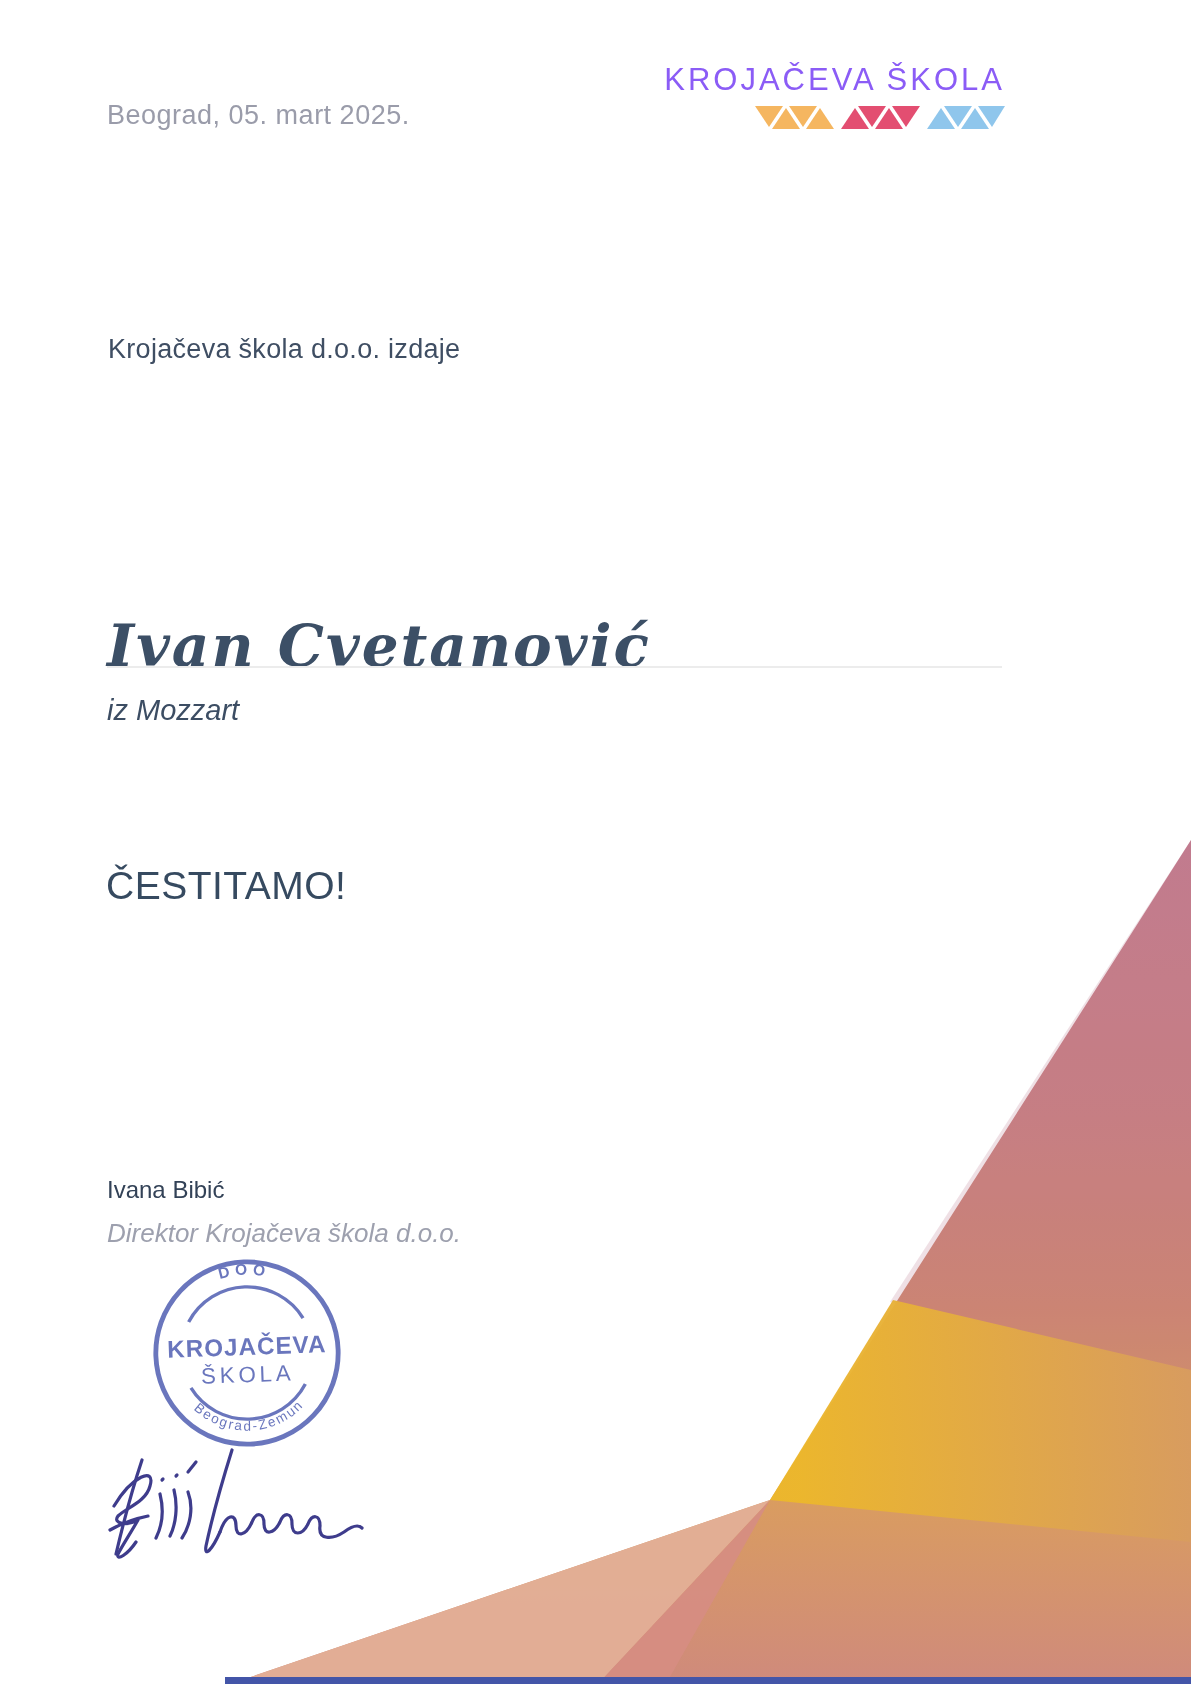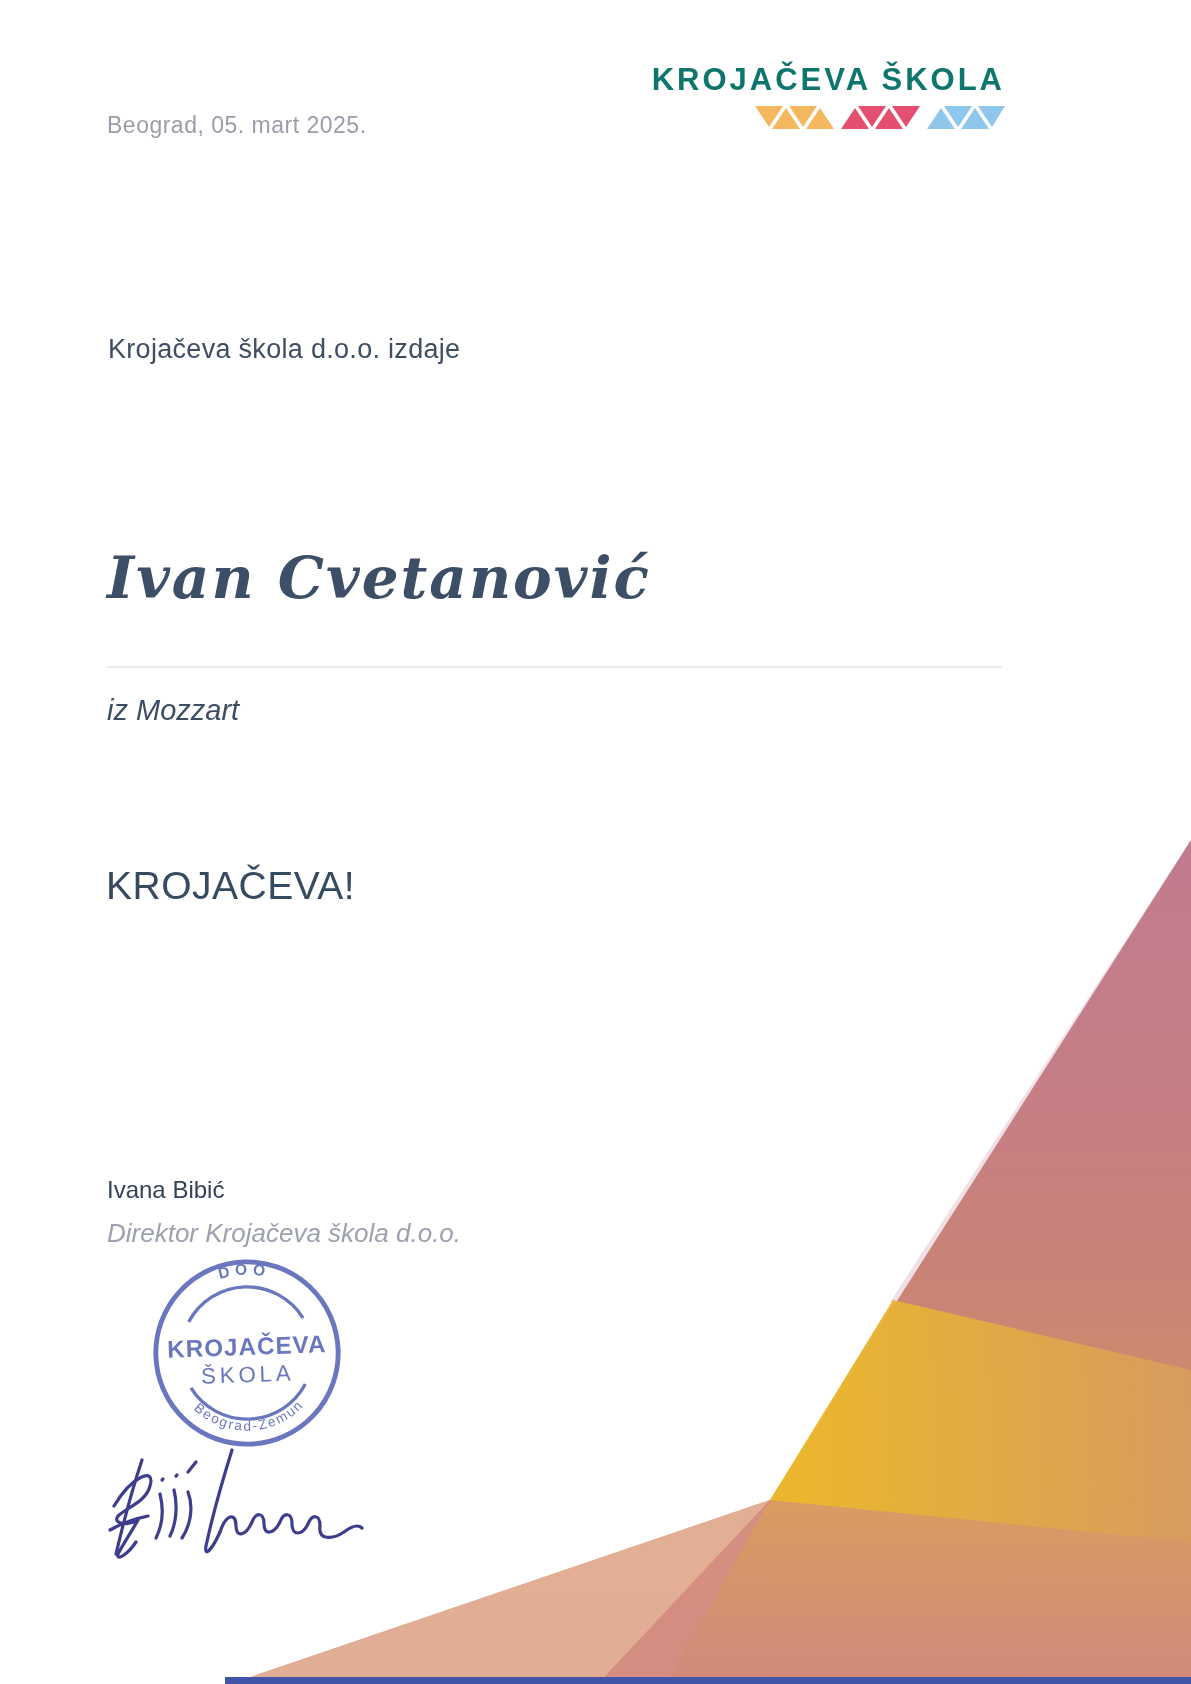"KROJAČEVA ŠKOLA" .logo-text { color: #0f766e -> #8b5cf6; font-weight: 700 -> 400 }
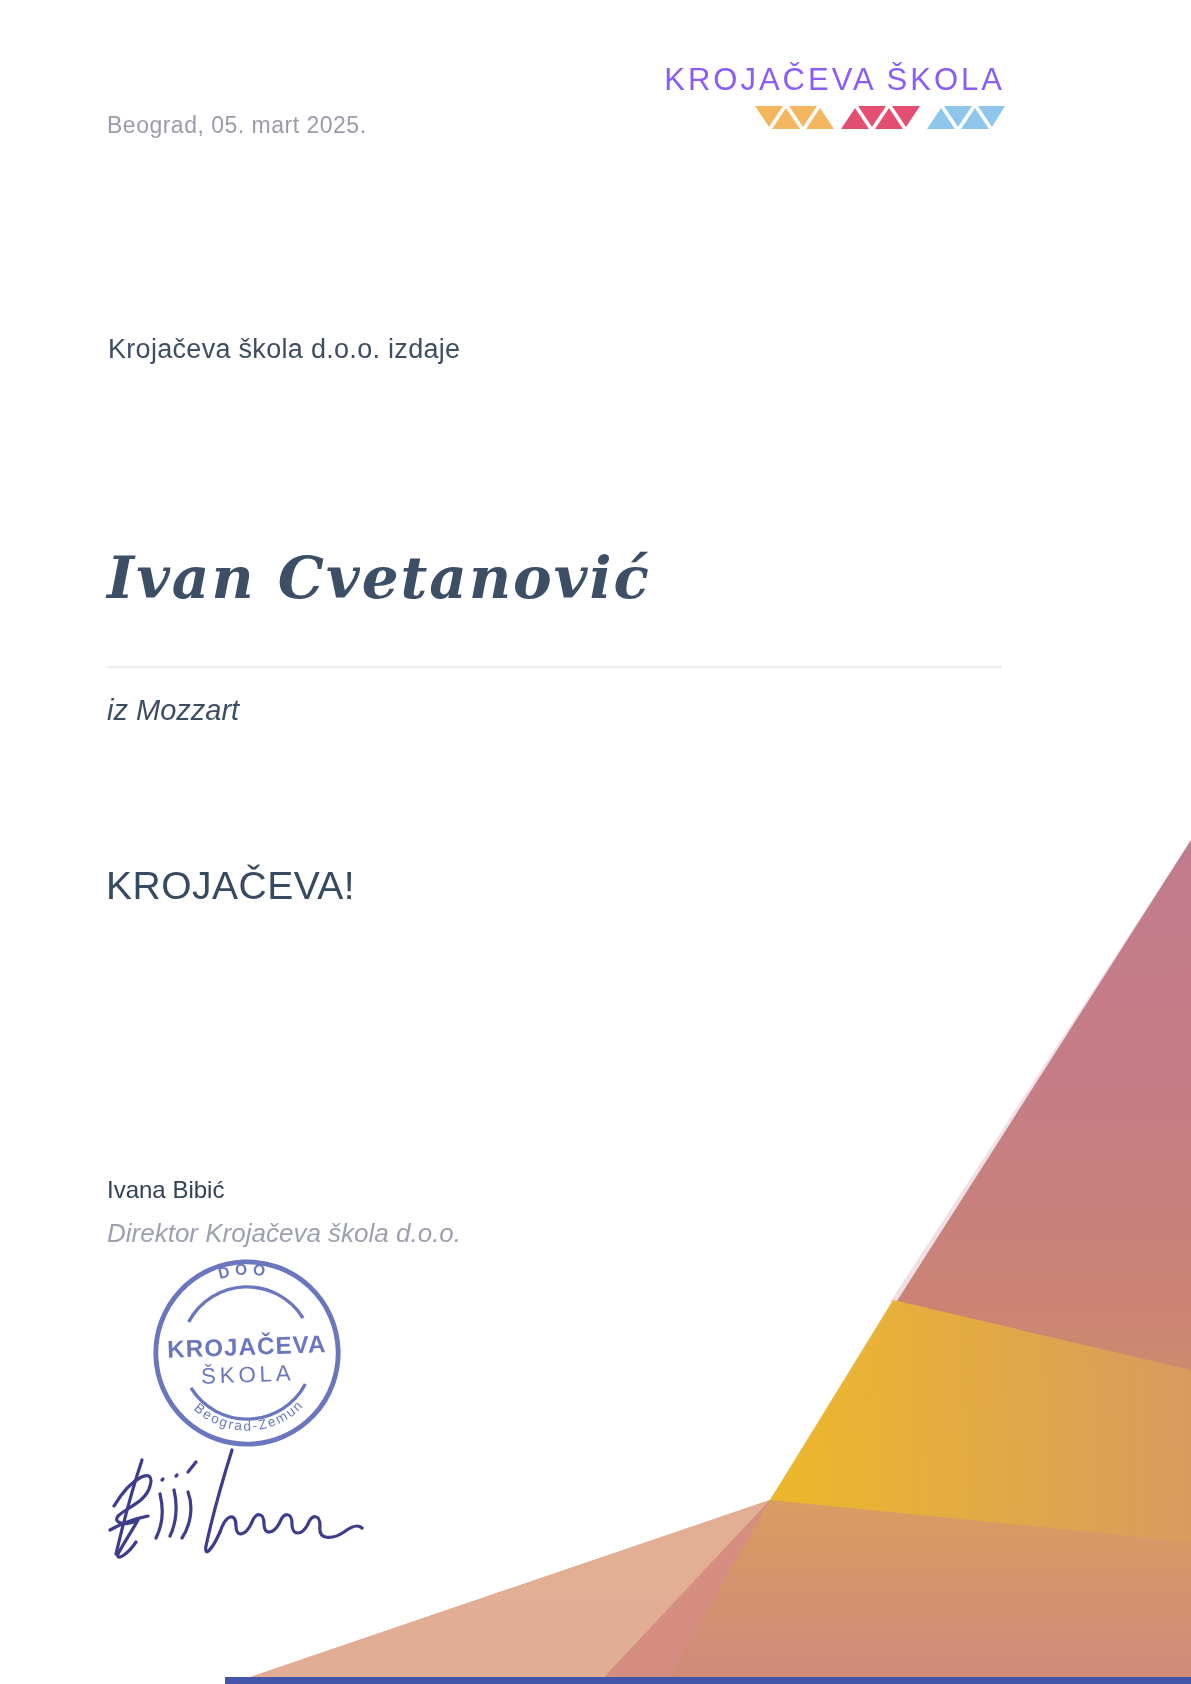"Beograd, 05. mart 2025." .date { font-size: 23px -> 27px; top: 112px -> 100px }
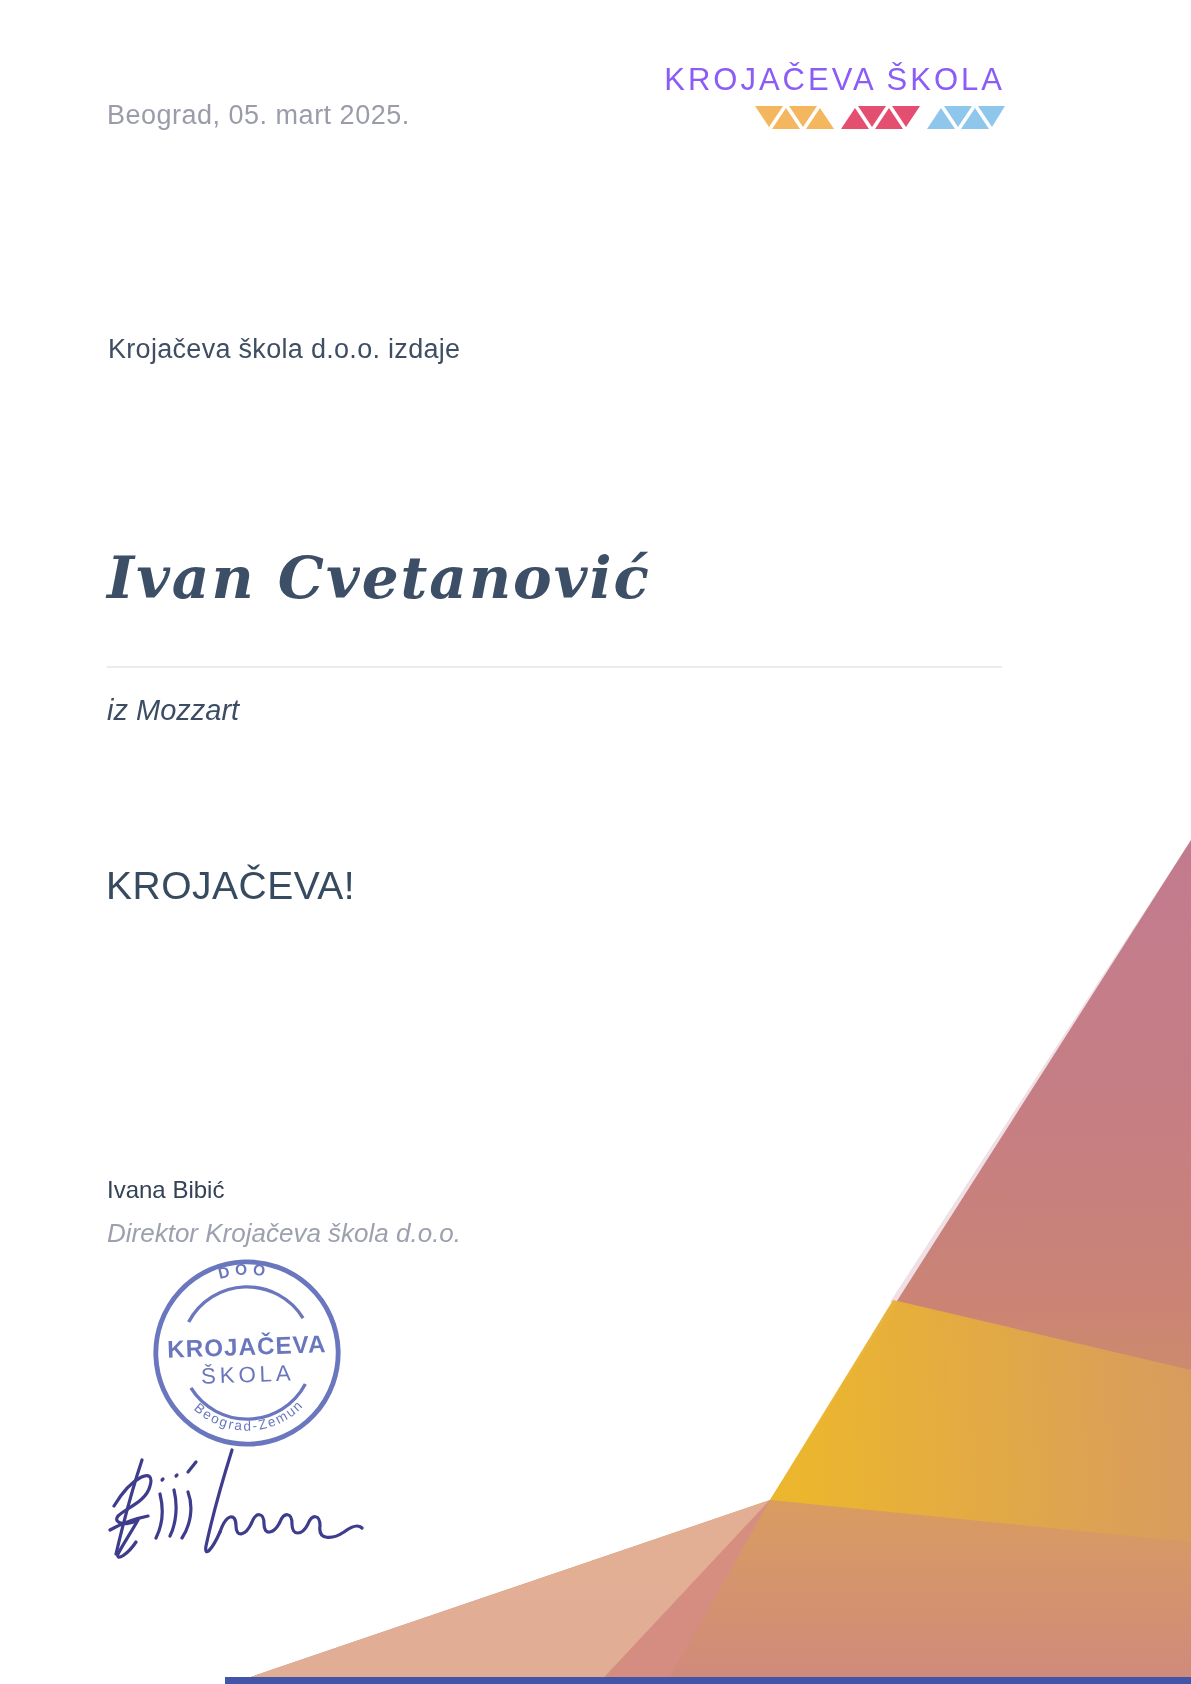"Ivan Cvetanović" .recipient-name { top: 544px -> 612px }
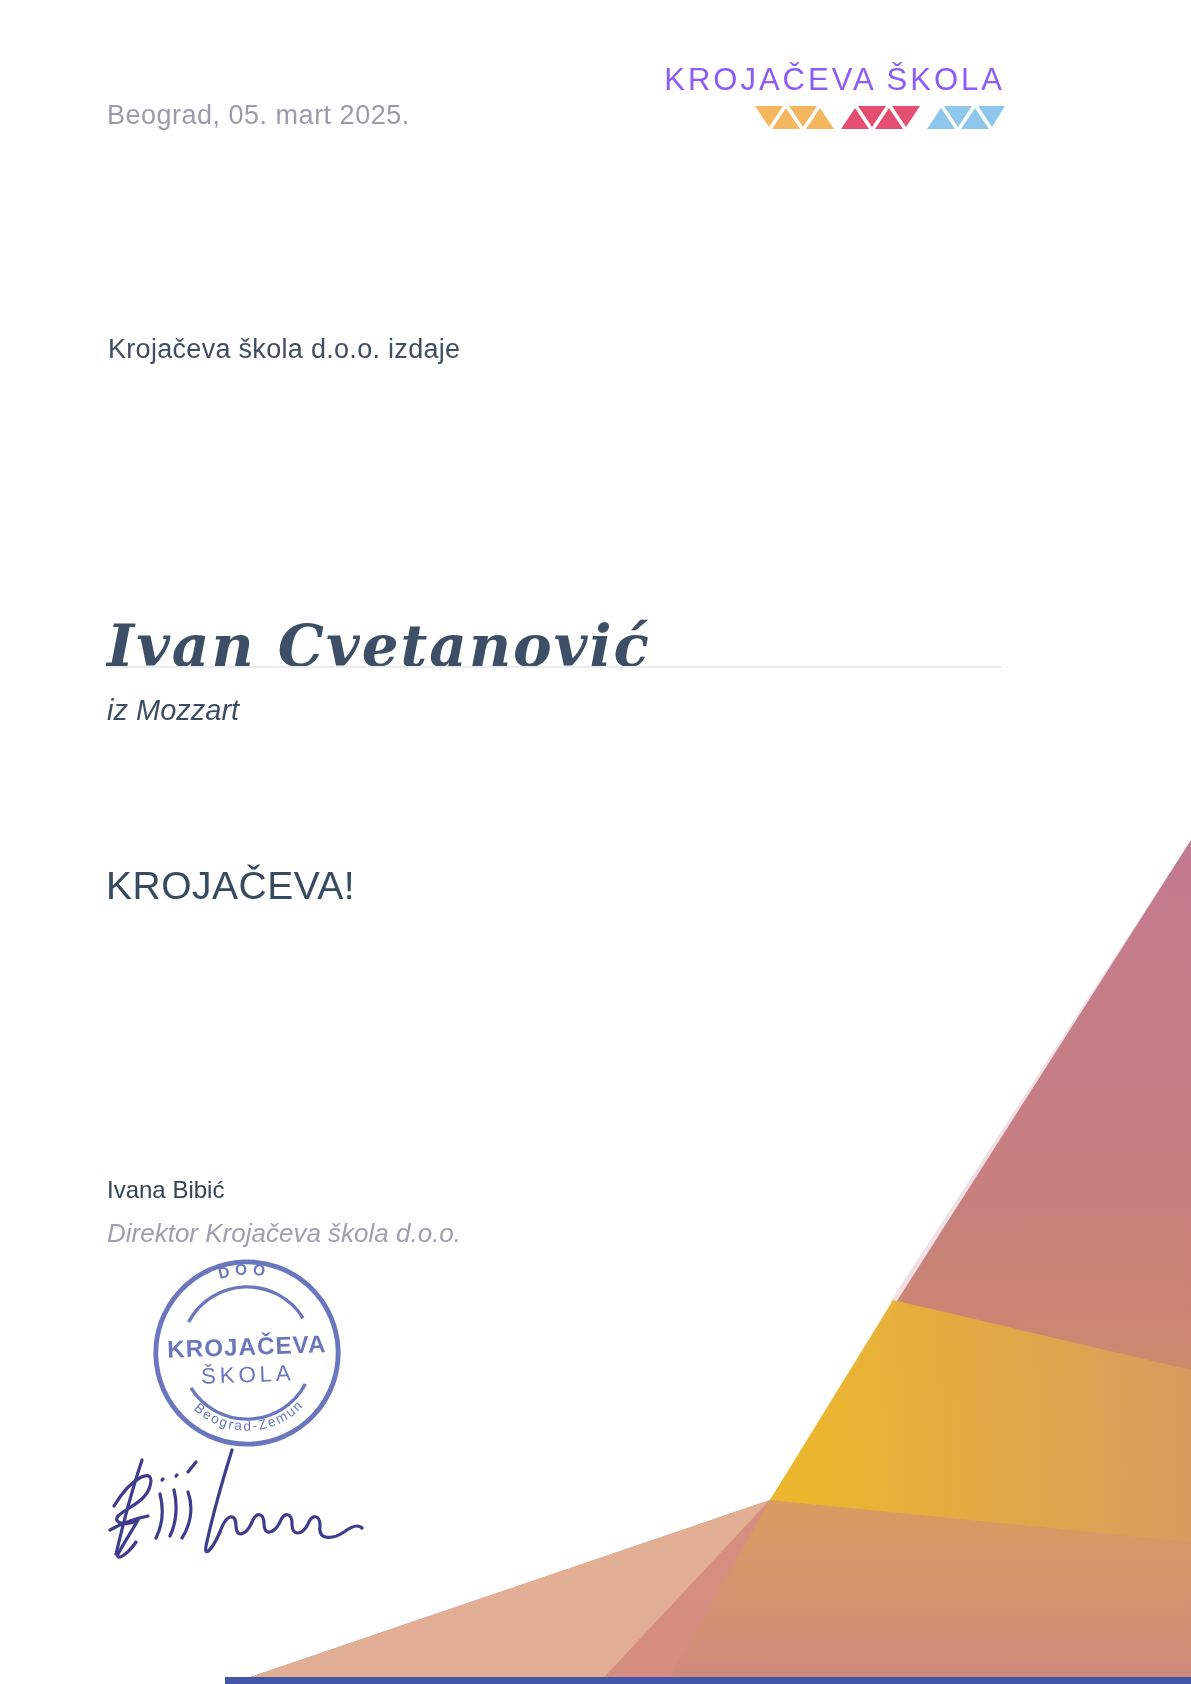"KROJAČEVA!" div.congrats-title { text: KROJAČEVA -> ČESTITAMO }
